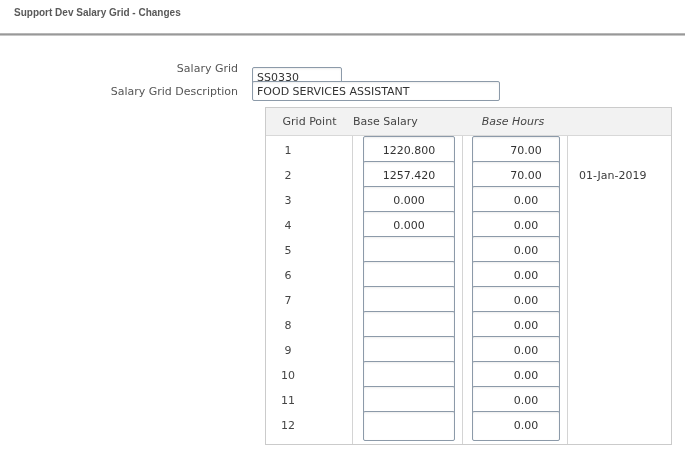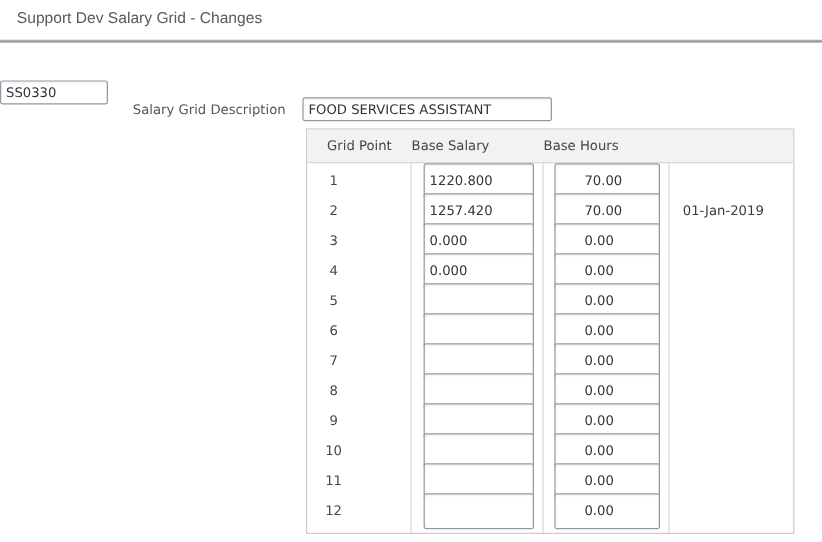"Support Dev Salary Grid -" .page-title { font-size: 13px -> 10px; font-weight: none -> bold }
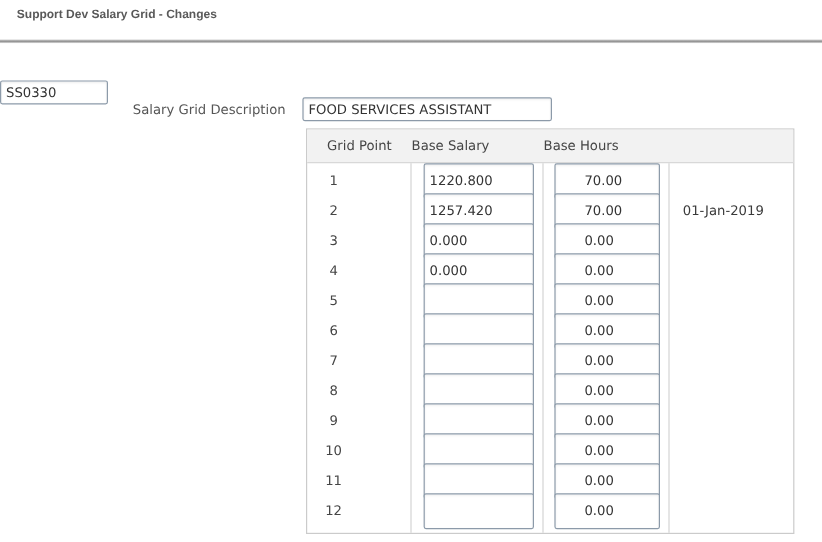"Salary Grid" label.form-label { html: none -> <label>Salary Grid</label> }
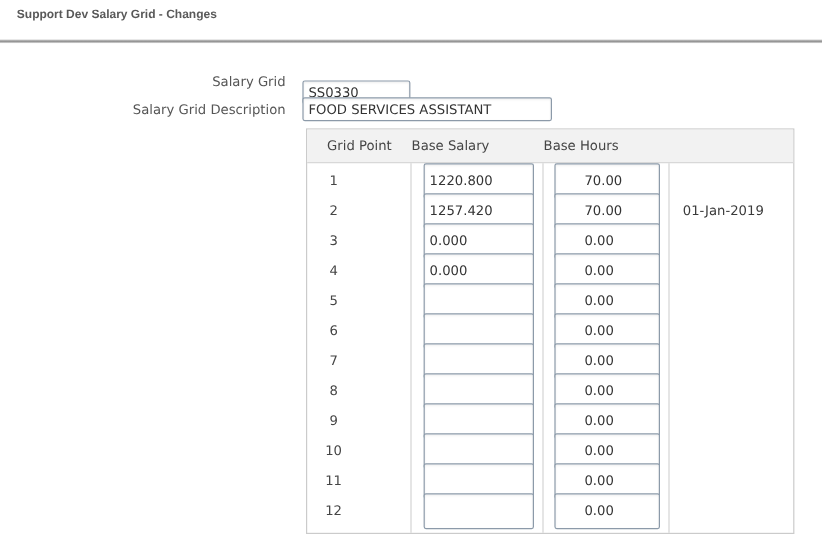"FOOD SERVICES ASSISTANT" .desc-input { width: 208px -> 248px }
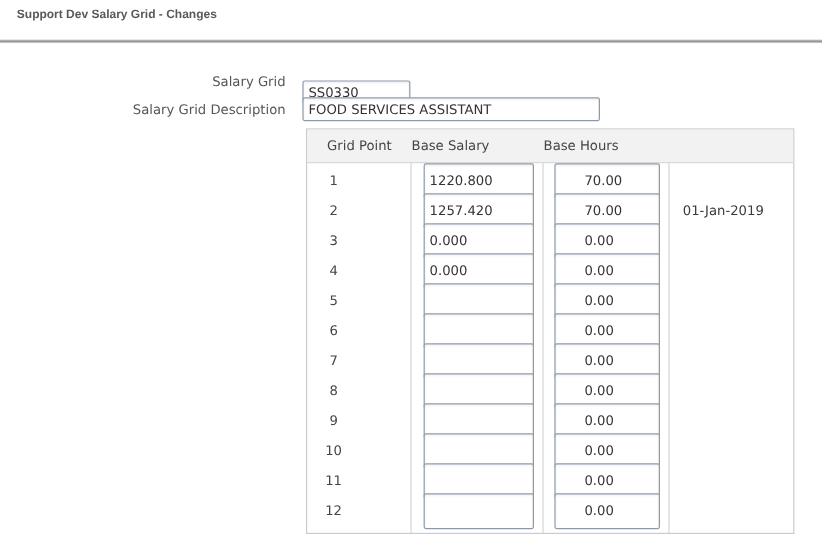"Grid Point" .grid-table { left: 255px -> 265px }
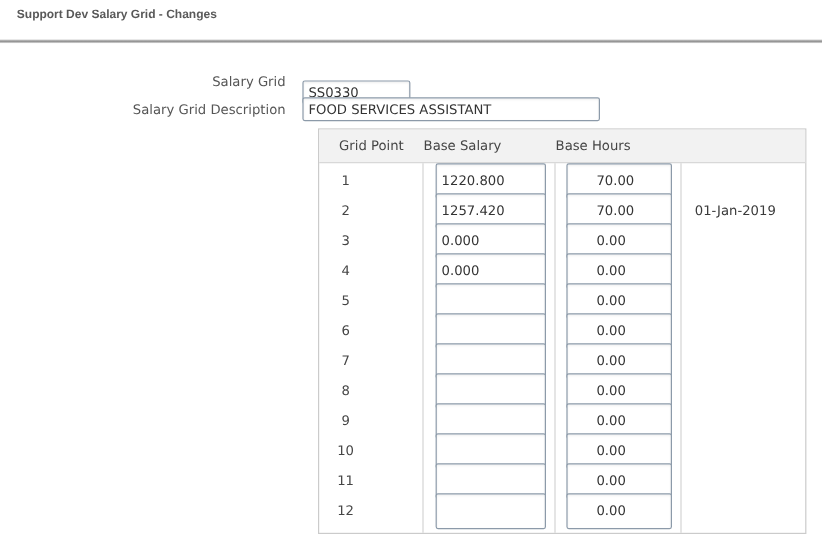"Base Hours" .th-hours { font-style: none -> italic; text-align: left -> center }
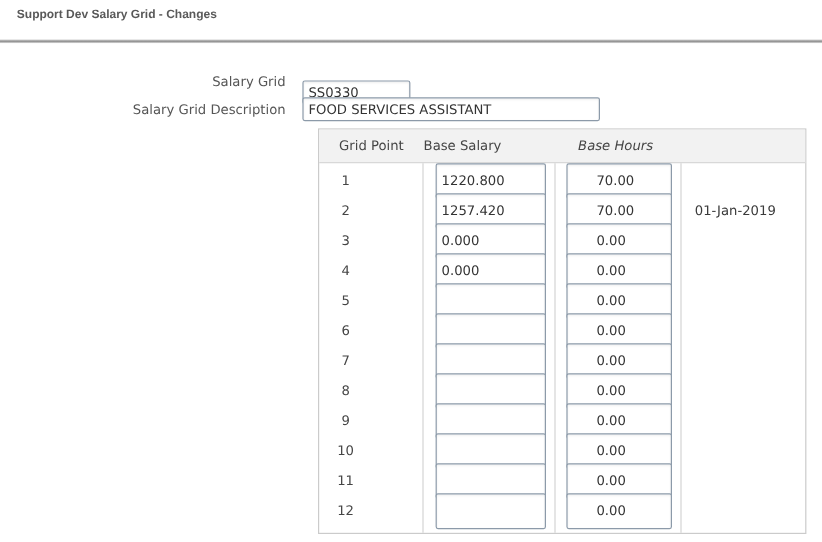"1220.800" .num-input { text-align: left -> center }
